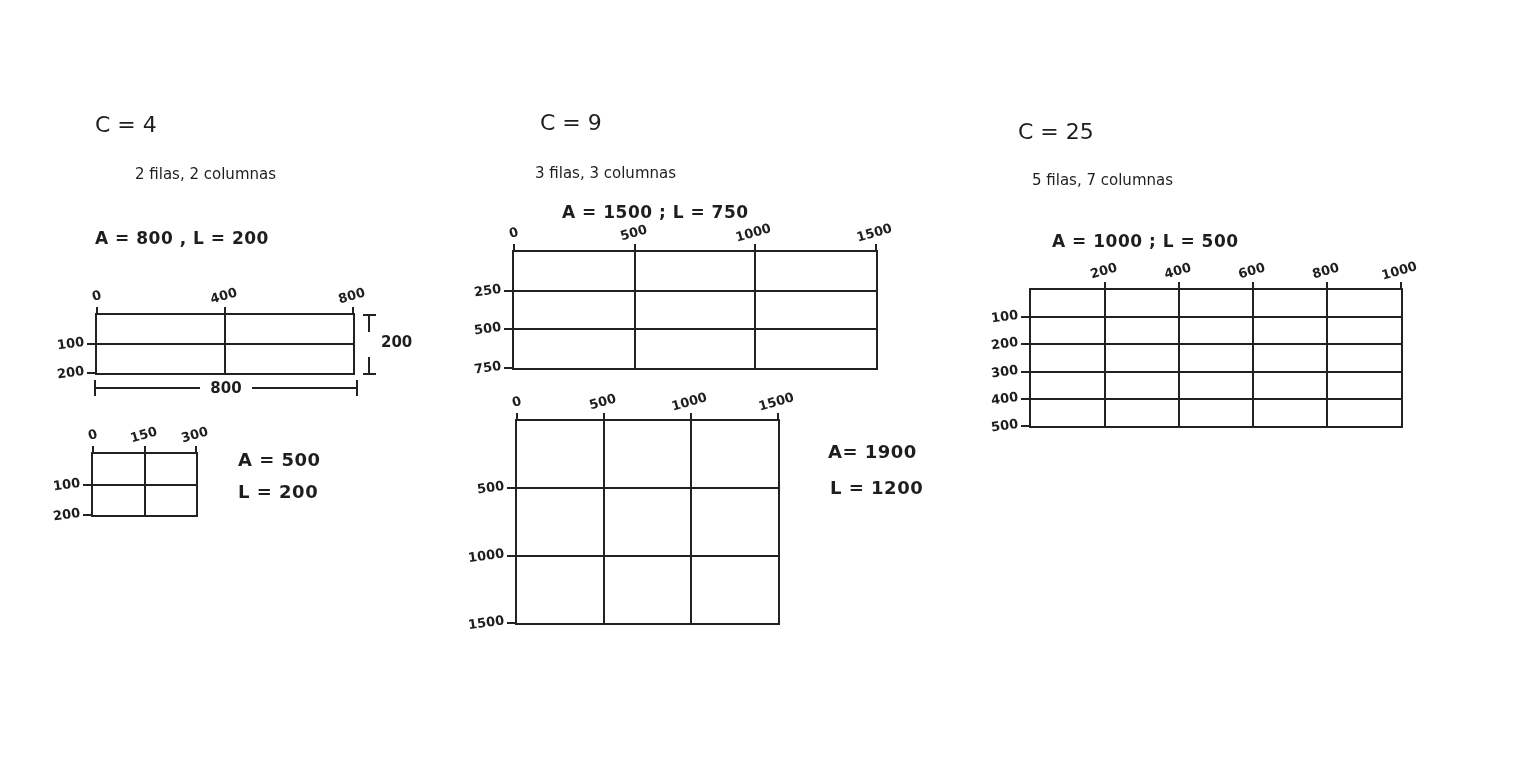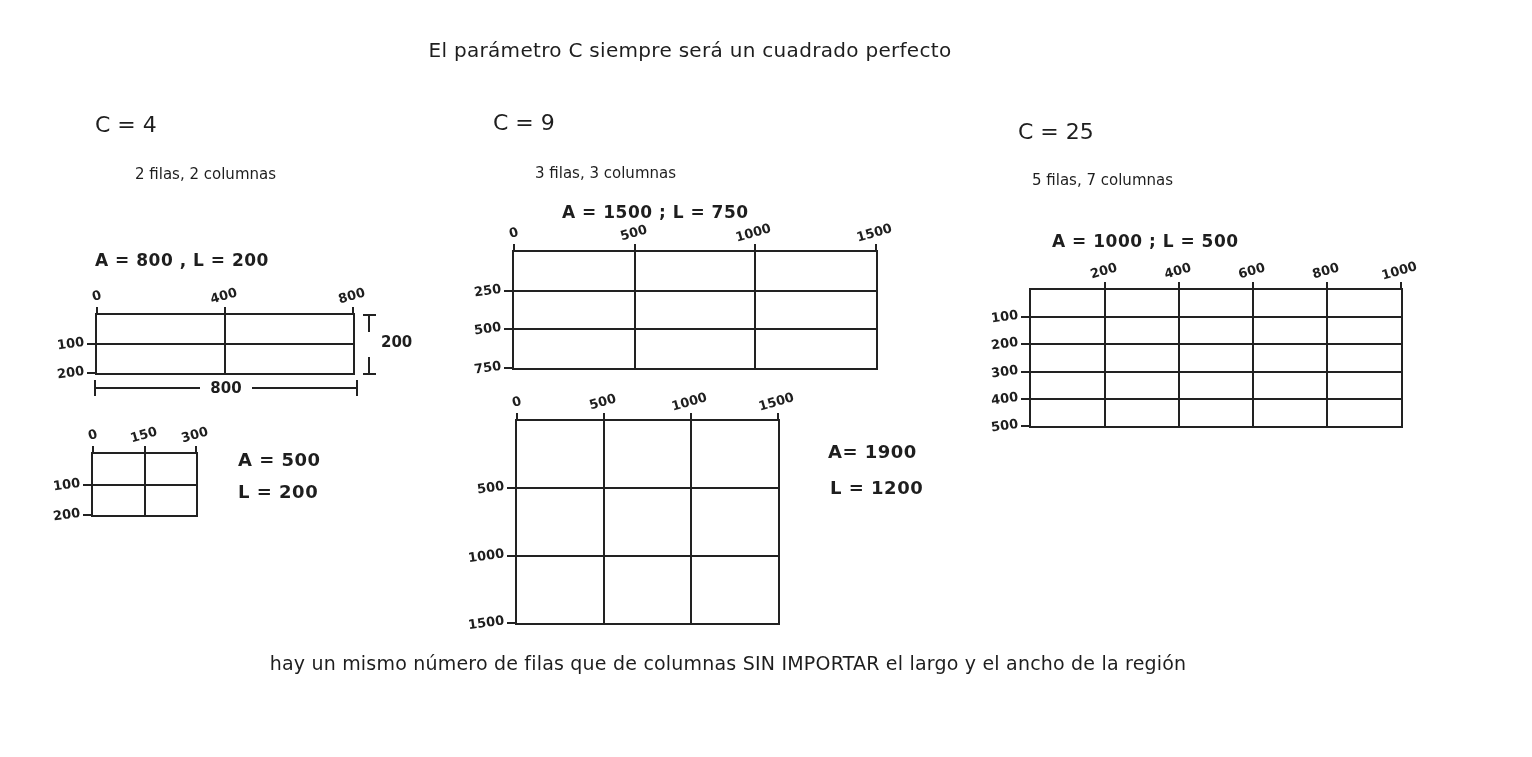"El parámetro C siempre será" div.title { html: <div>El parámetro C siempre será un cuadrado perfecto</div> -> none }
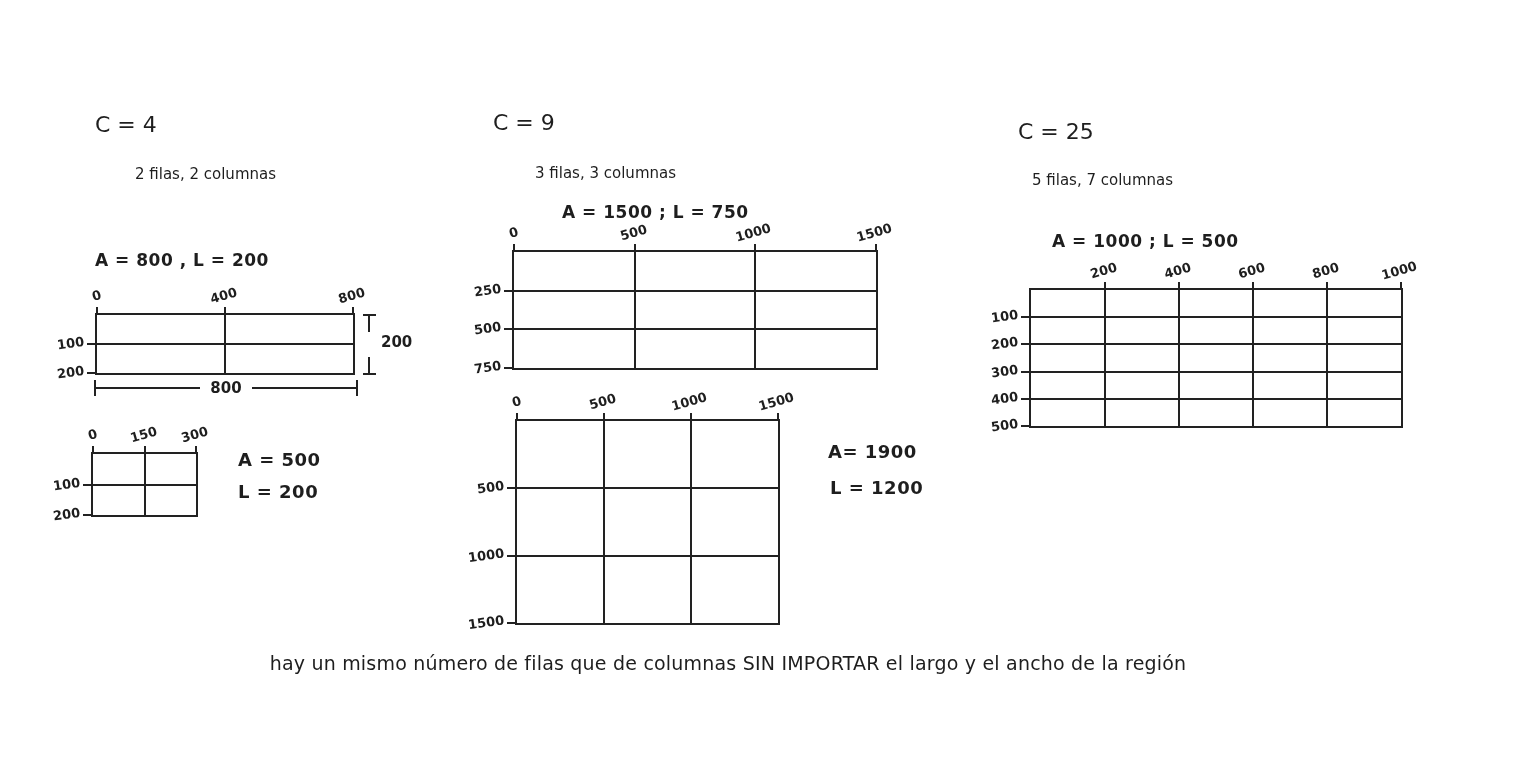"C = 9" div.heading { left: 493px -> 540px }
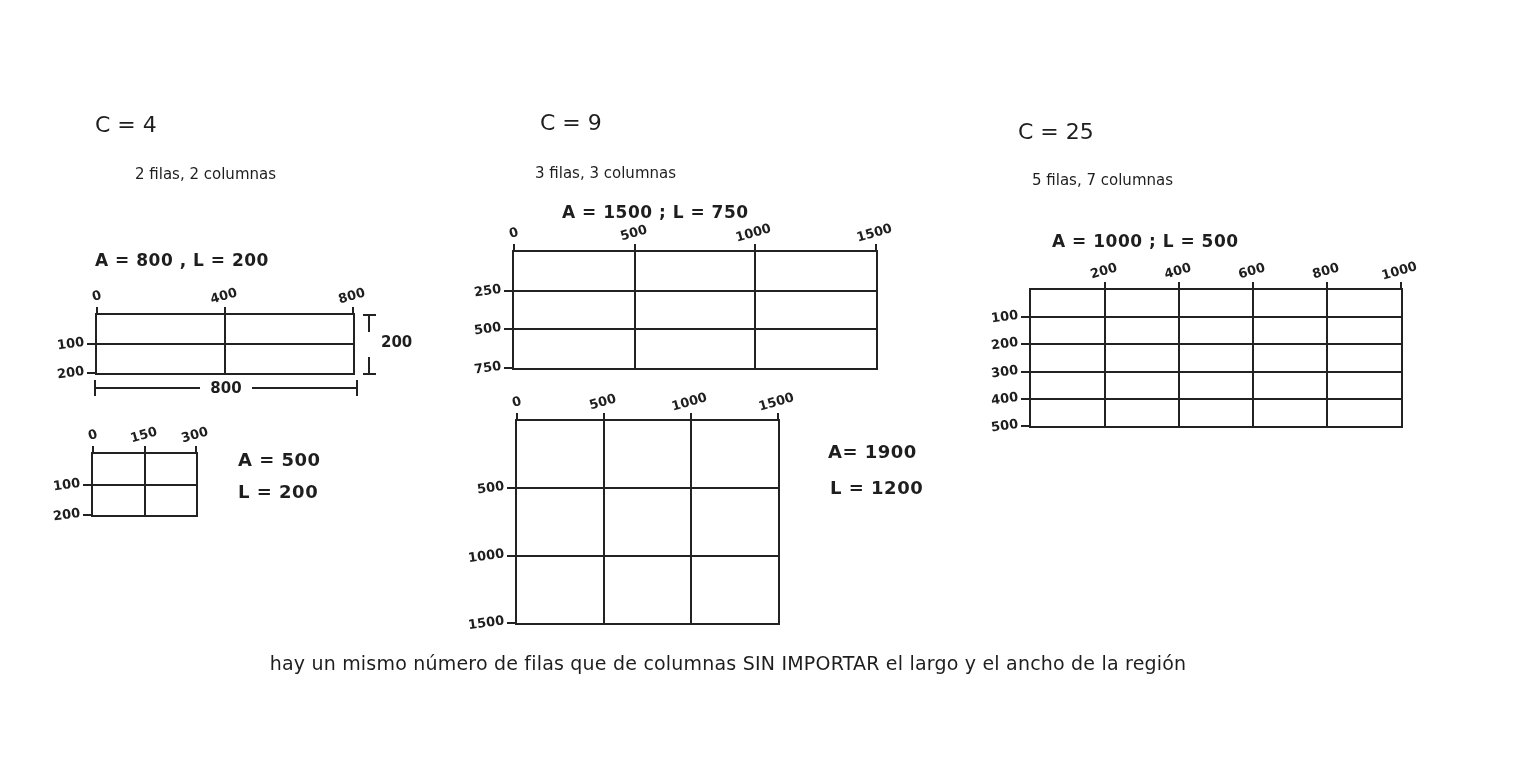"A = 800 , L" div.note { top: 250px -> 228px }
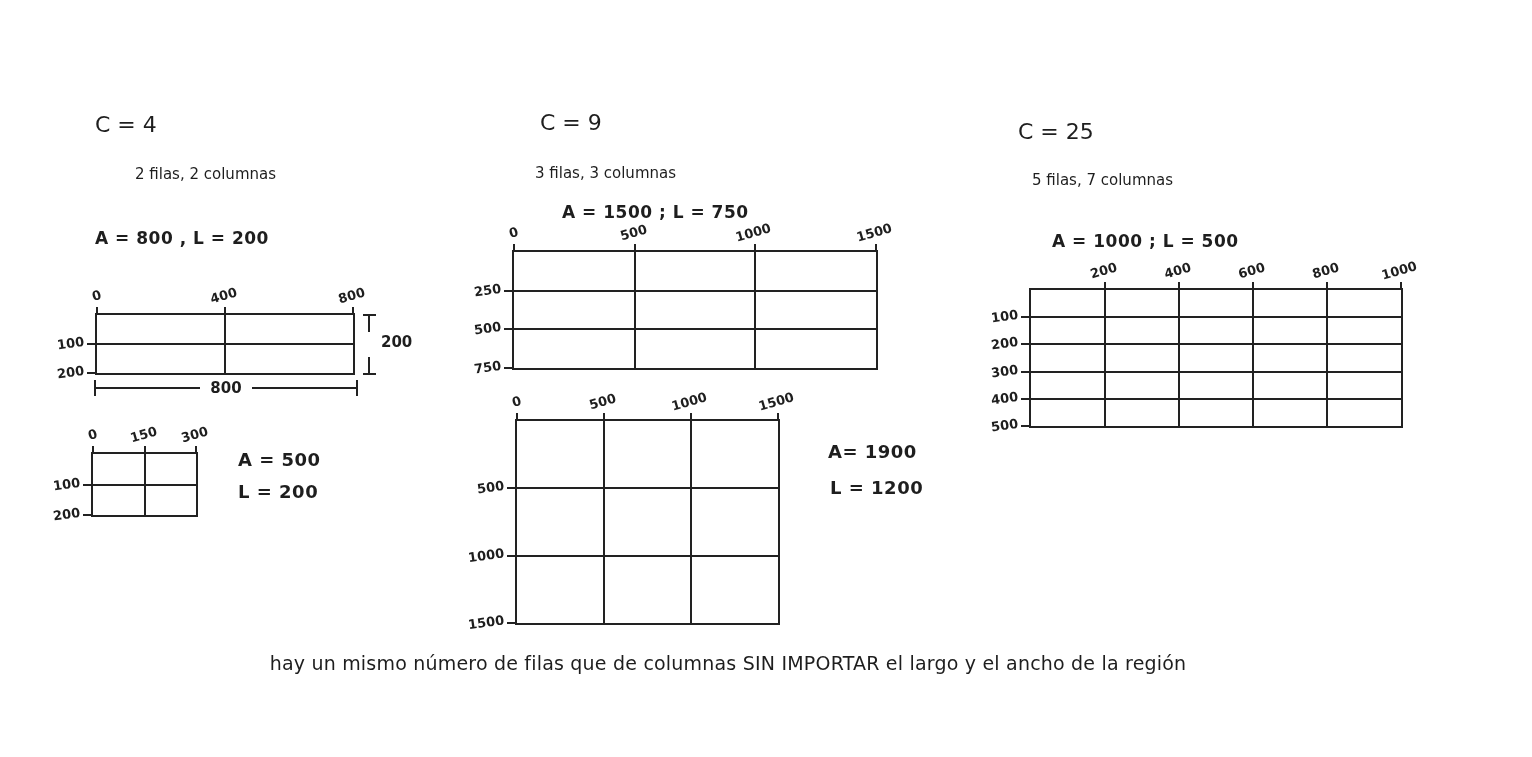"hay un mismo número de" div { html: <div>hay un mismo número de filas que de columnas SIN IMPORTAR el largo y el ancho de la región</div> -> none }
